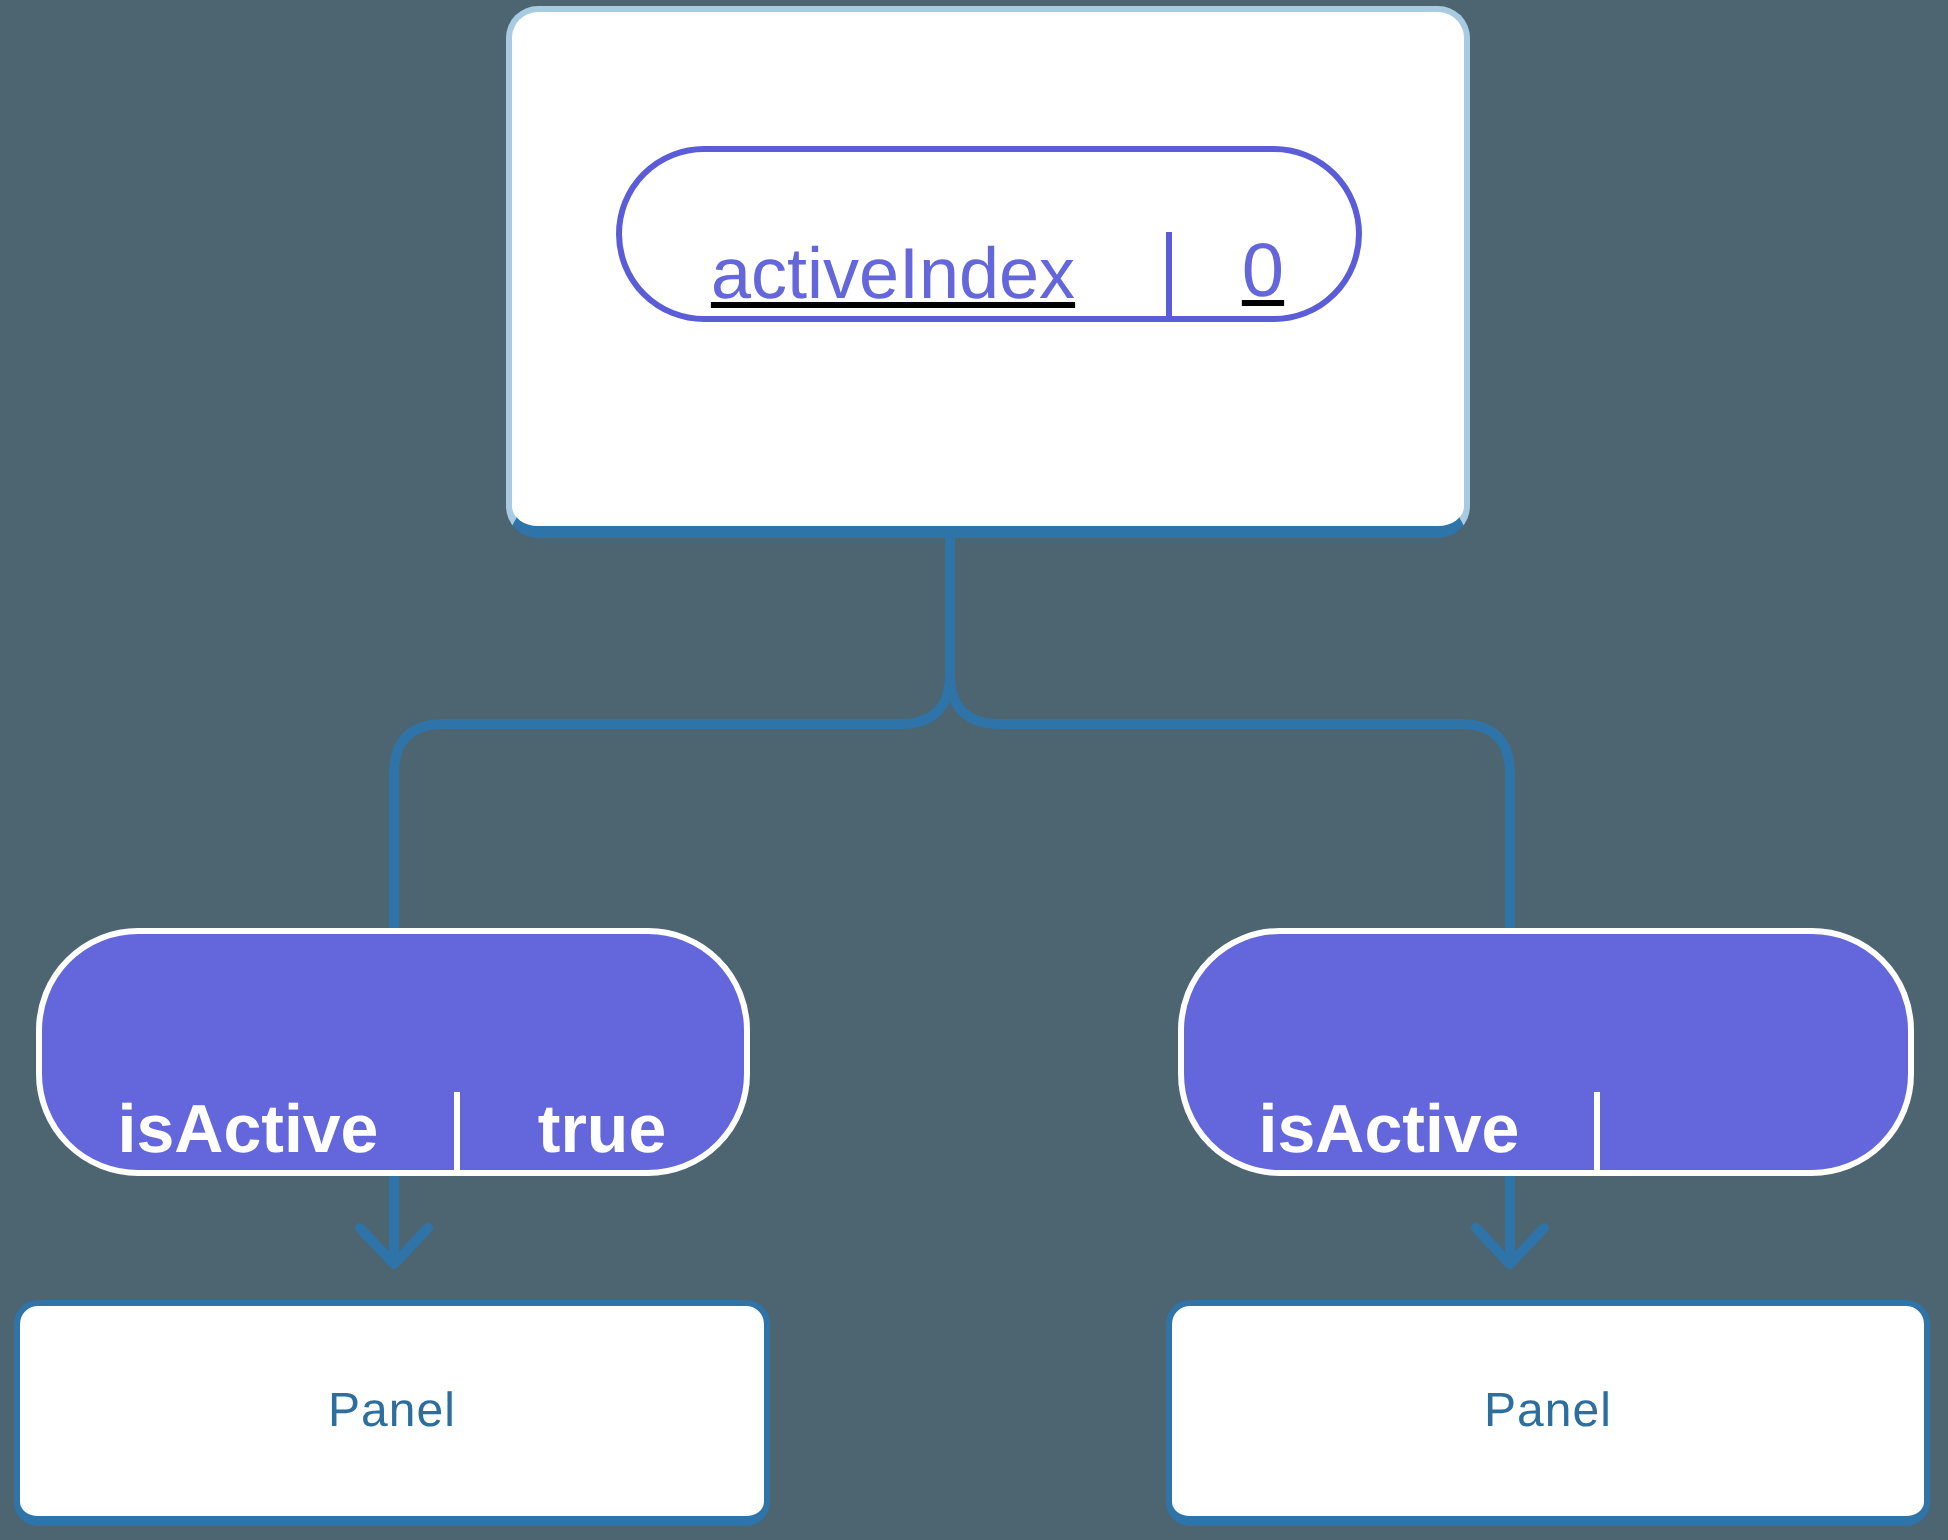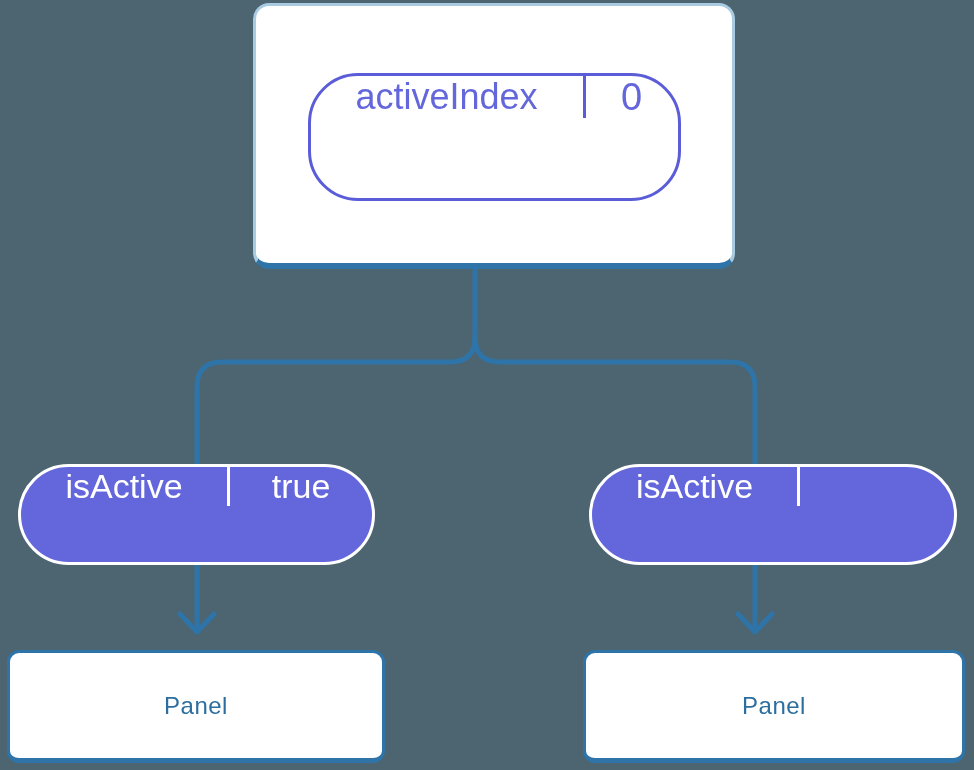"activeIndex" .state-pill { align-items: flex-start -> flex-end; height: 128px -> 88px; text-decoration: none -> underline }
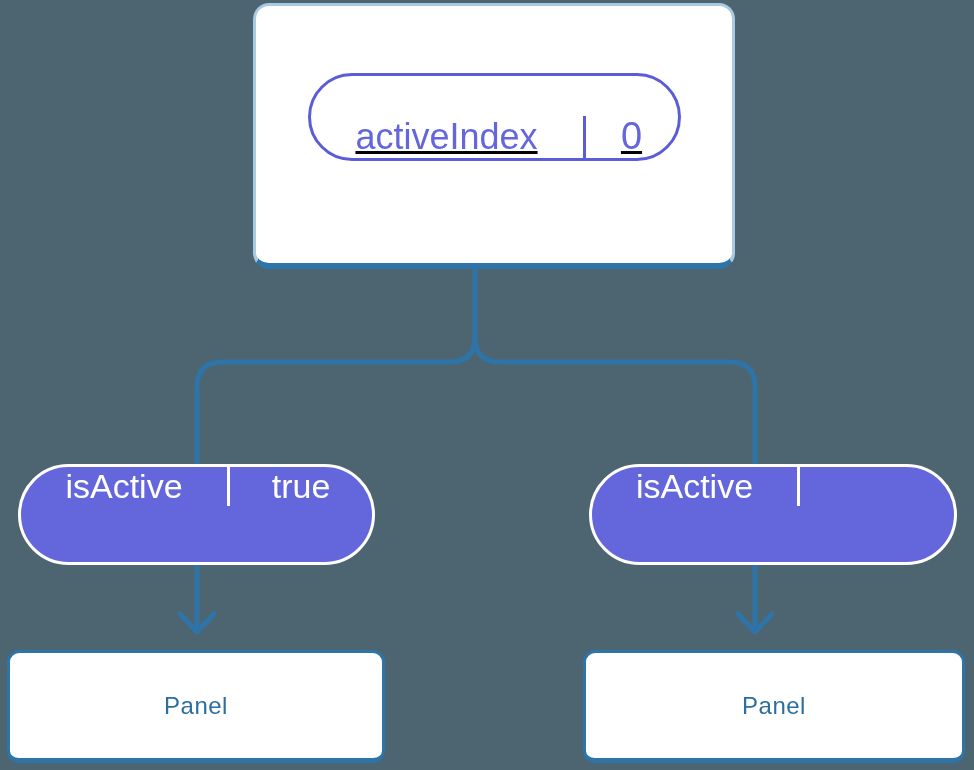"isActive" .prop-pill { align-items: flex-start -> flex-end; font-weight: 400 -> 700; height: 101px -> 124px }
